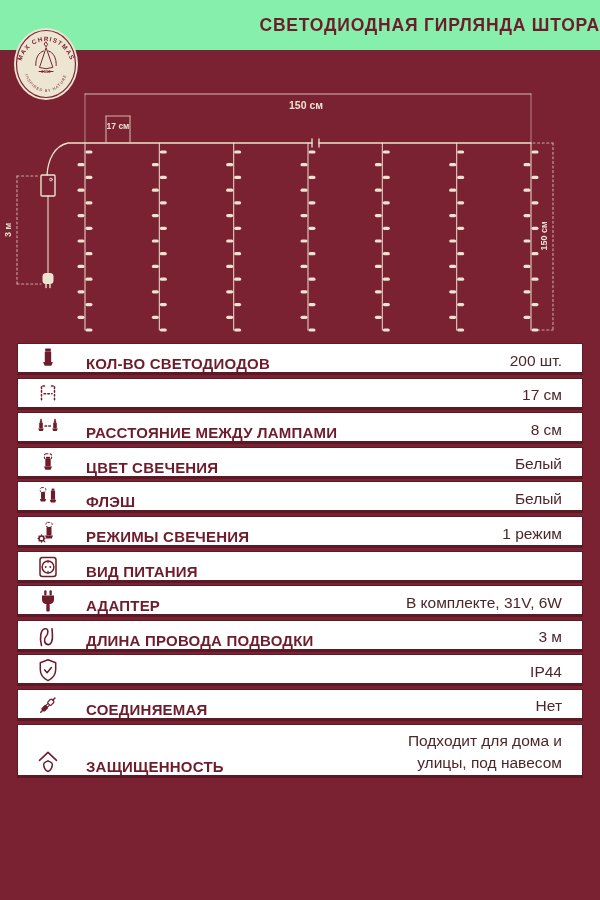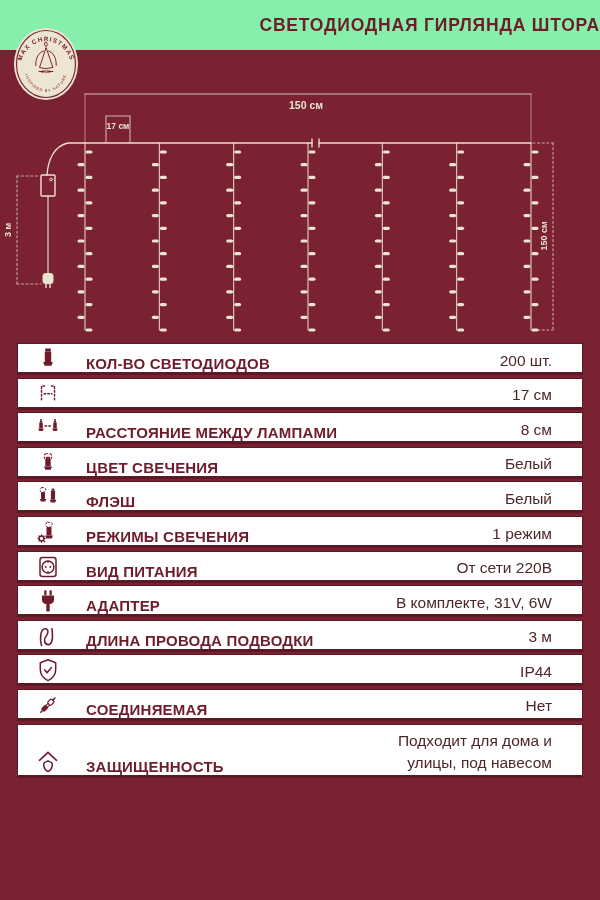"200 шт." .row .value { padding-right: 30px -> 20px }
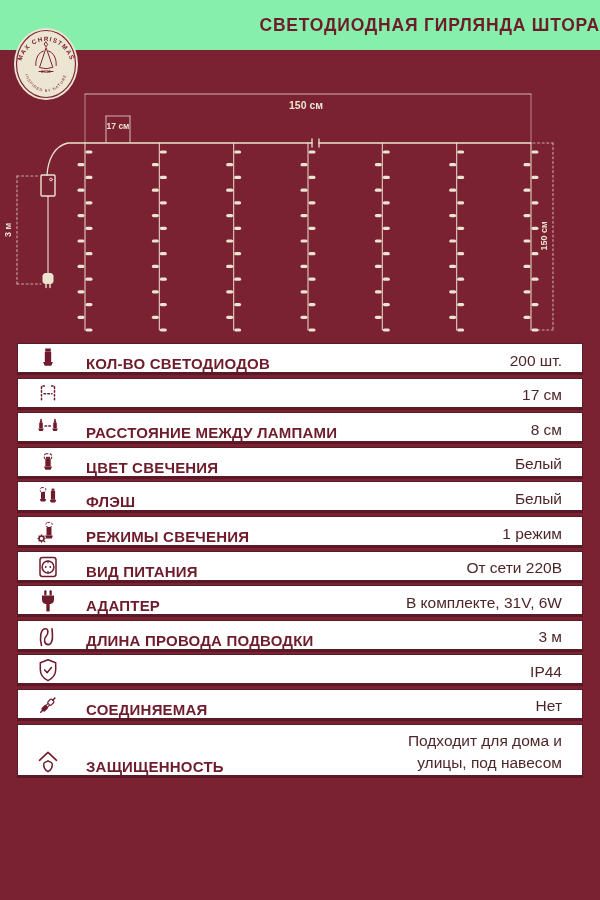"От сети 220В" div.value { html: <div>От сети 220В</div> -> none }
